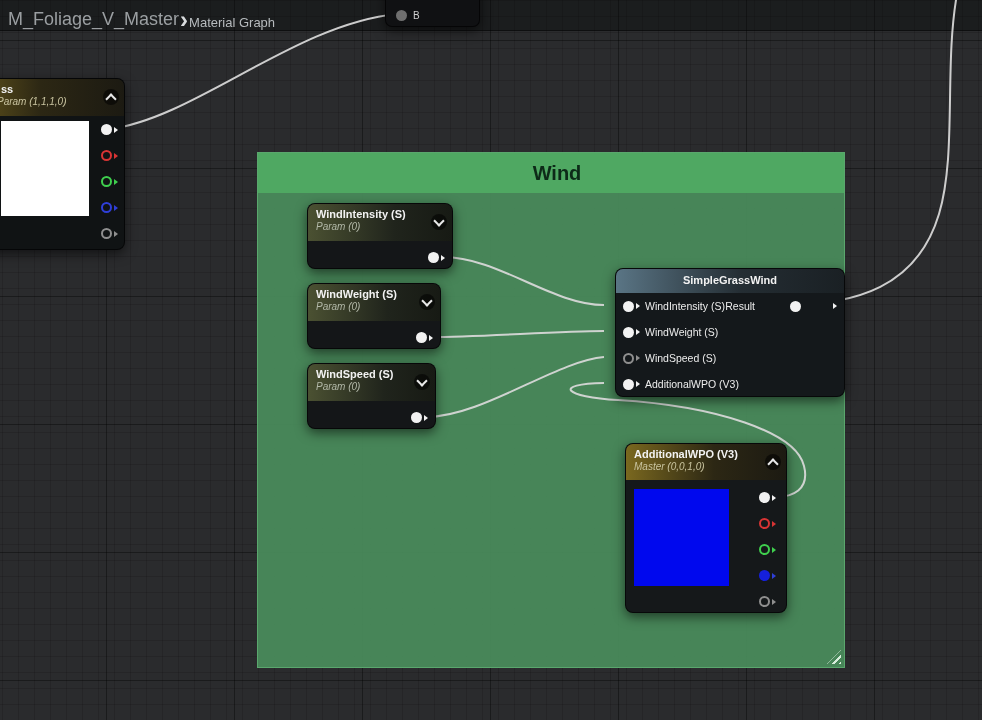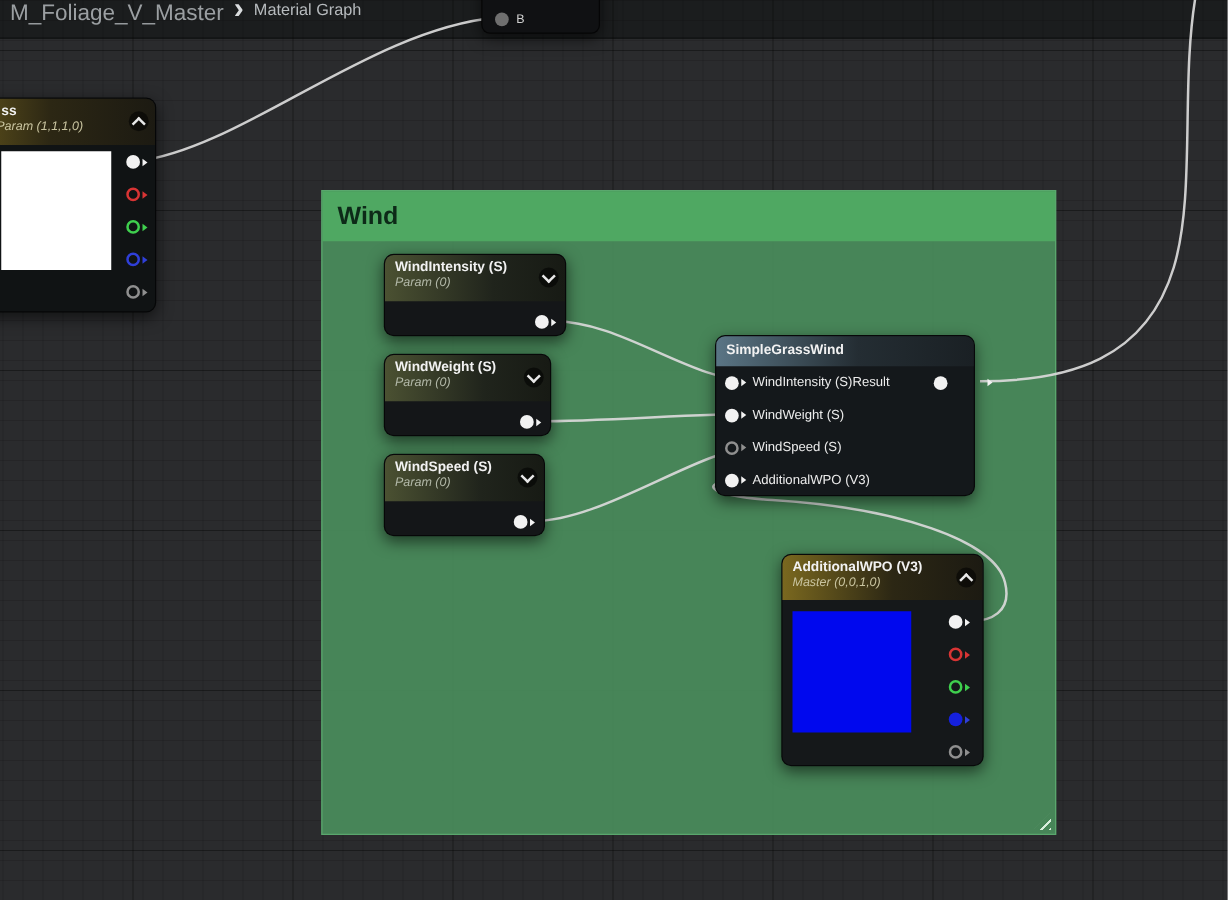"M_Foliage_V_Master" .breadcrumb { align-items: flex-start -> flex-end; gap: 8px -> 1px }
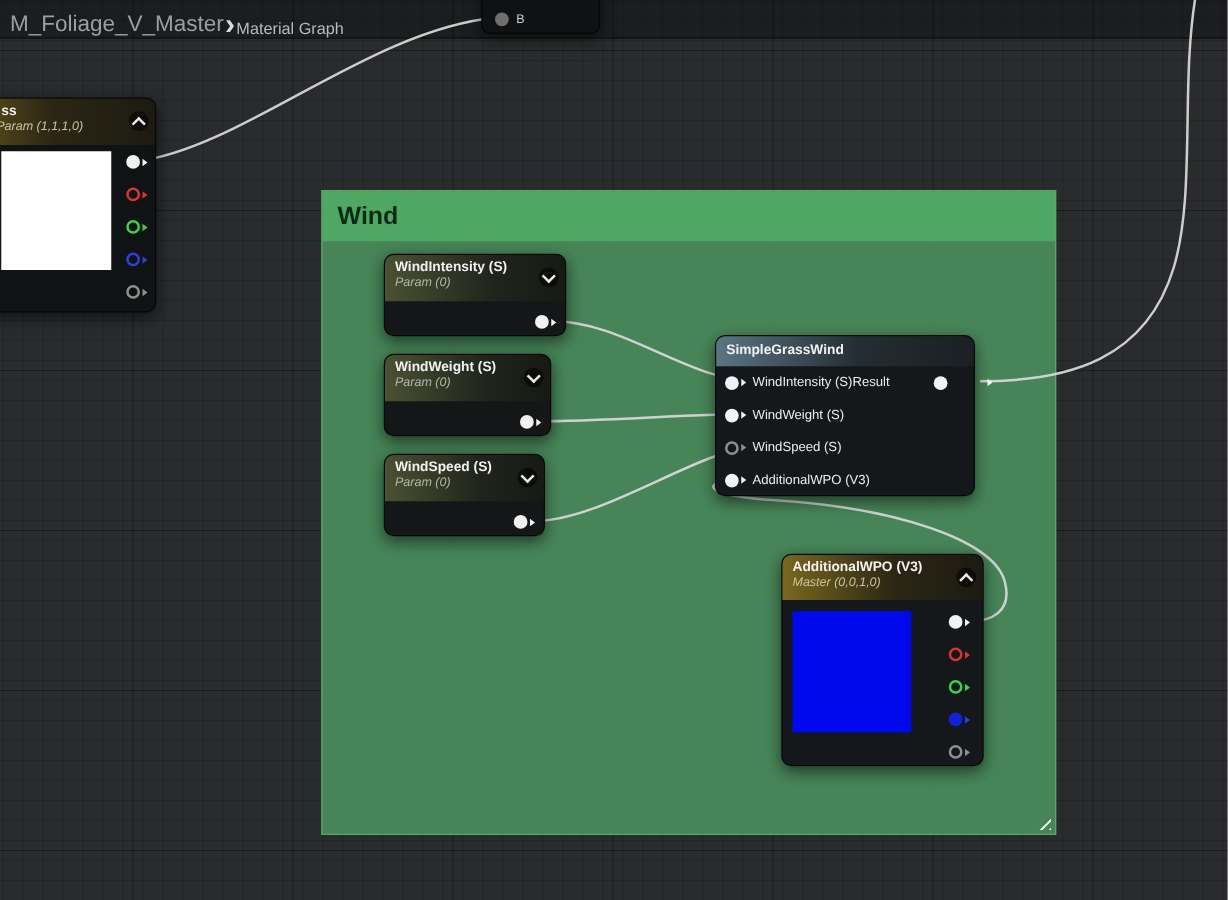"Wind" .comment-header { justify-content: none -> center }
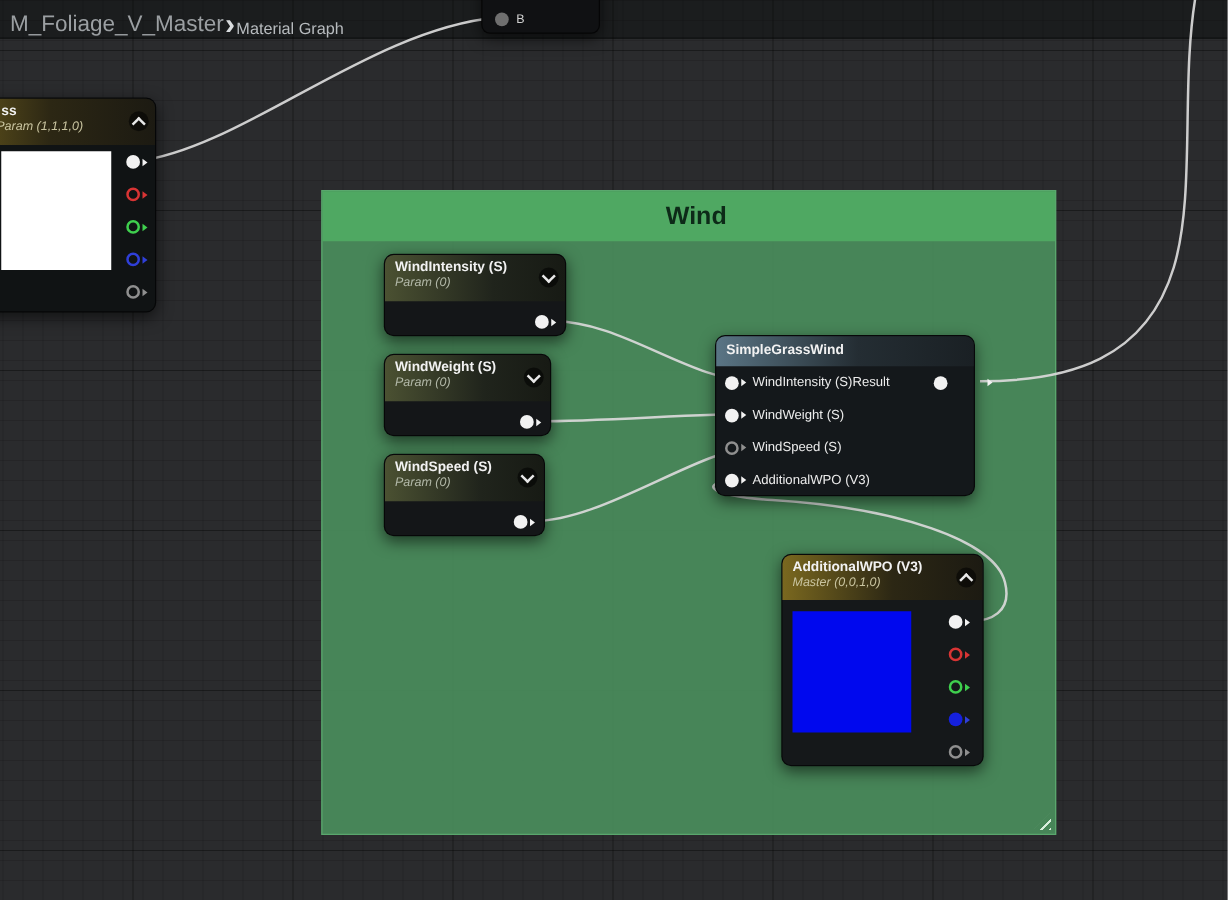"SimpleGrassWind" .fn-node { left: 572px -> 615px; text-align: none -> center; width: 208px -> 230px }
